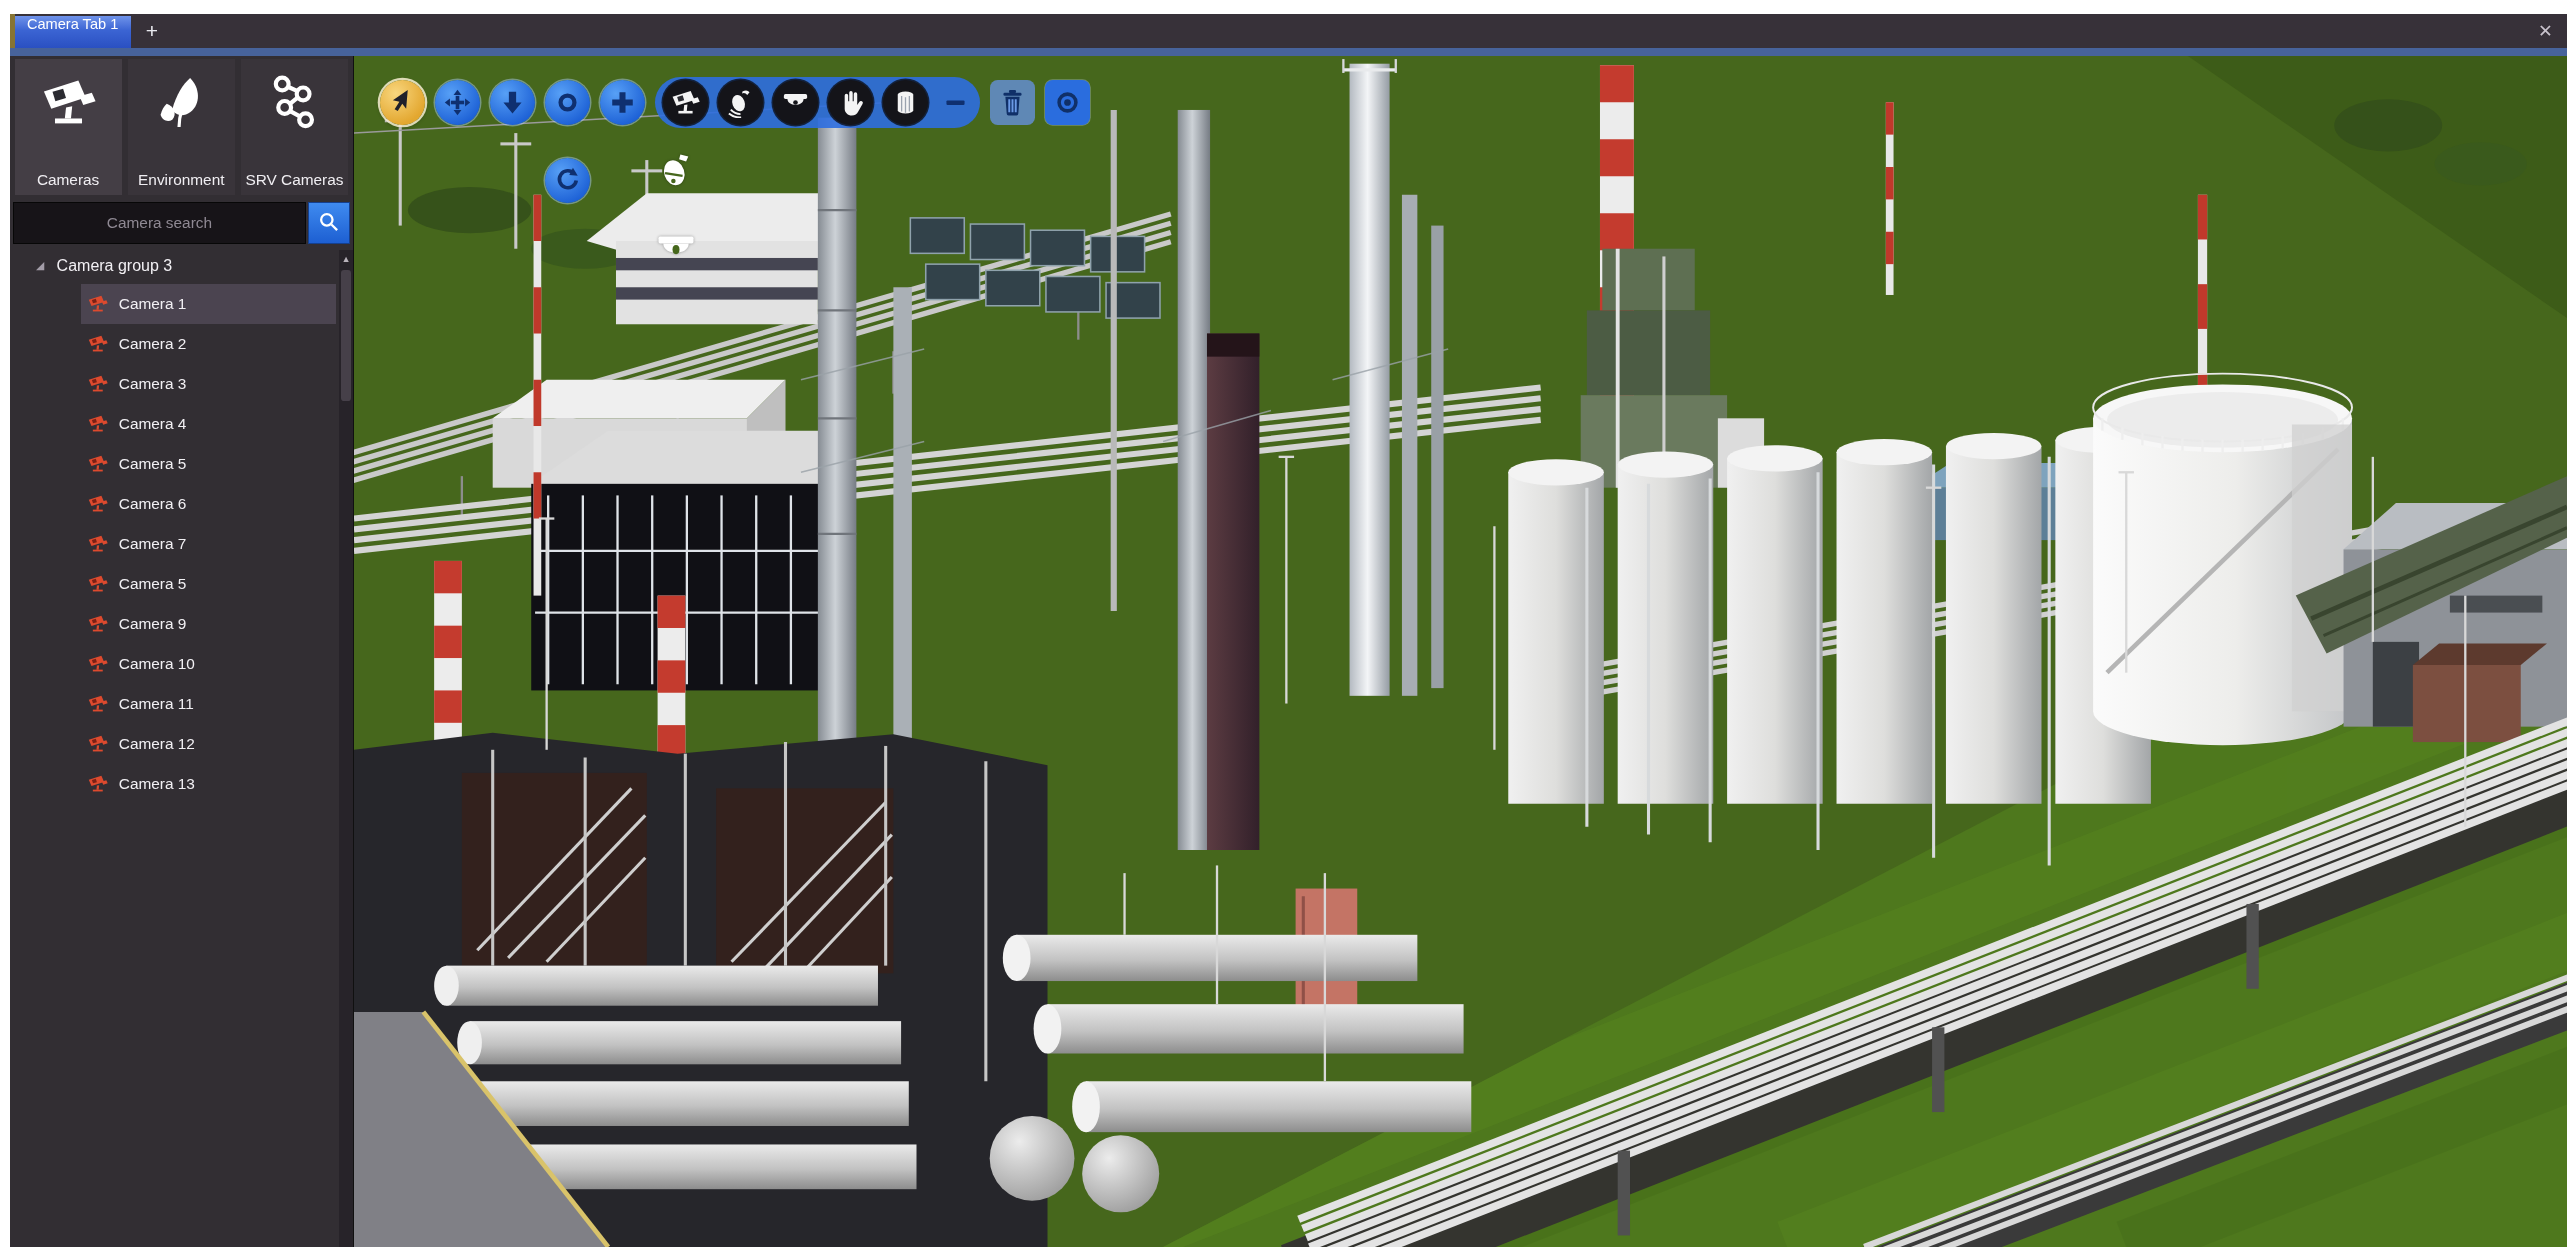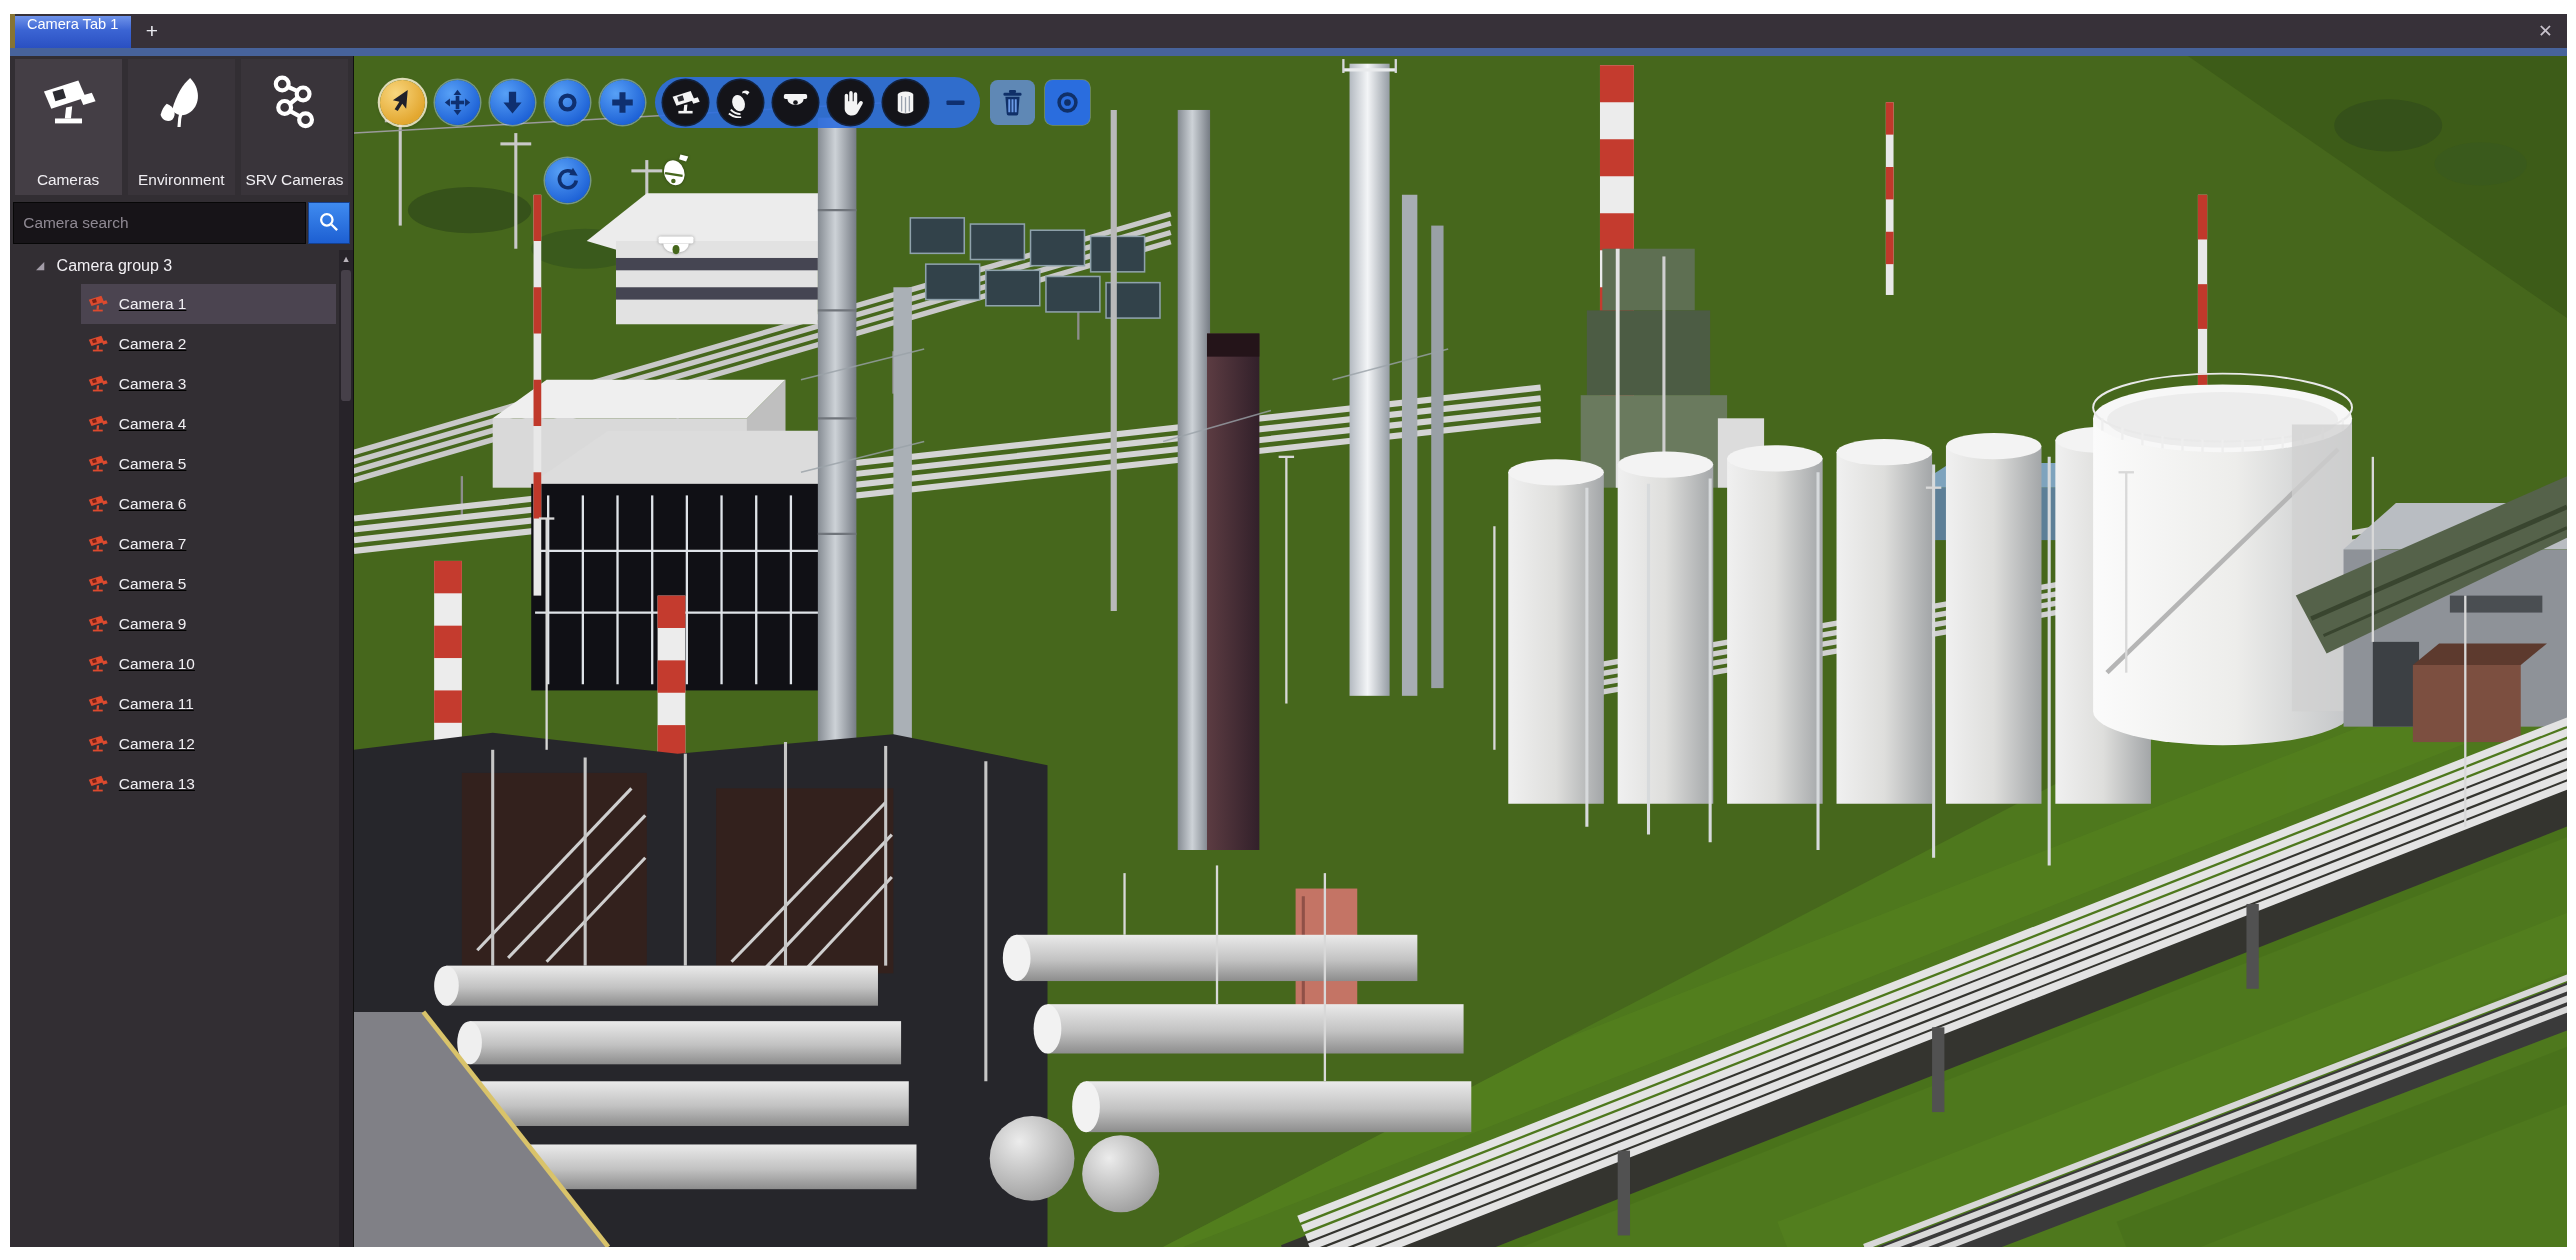"Camera search" .search-input { text-align: none -> center }
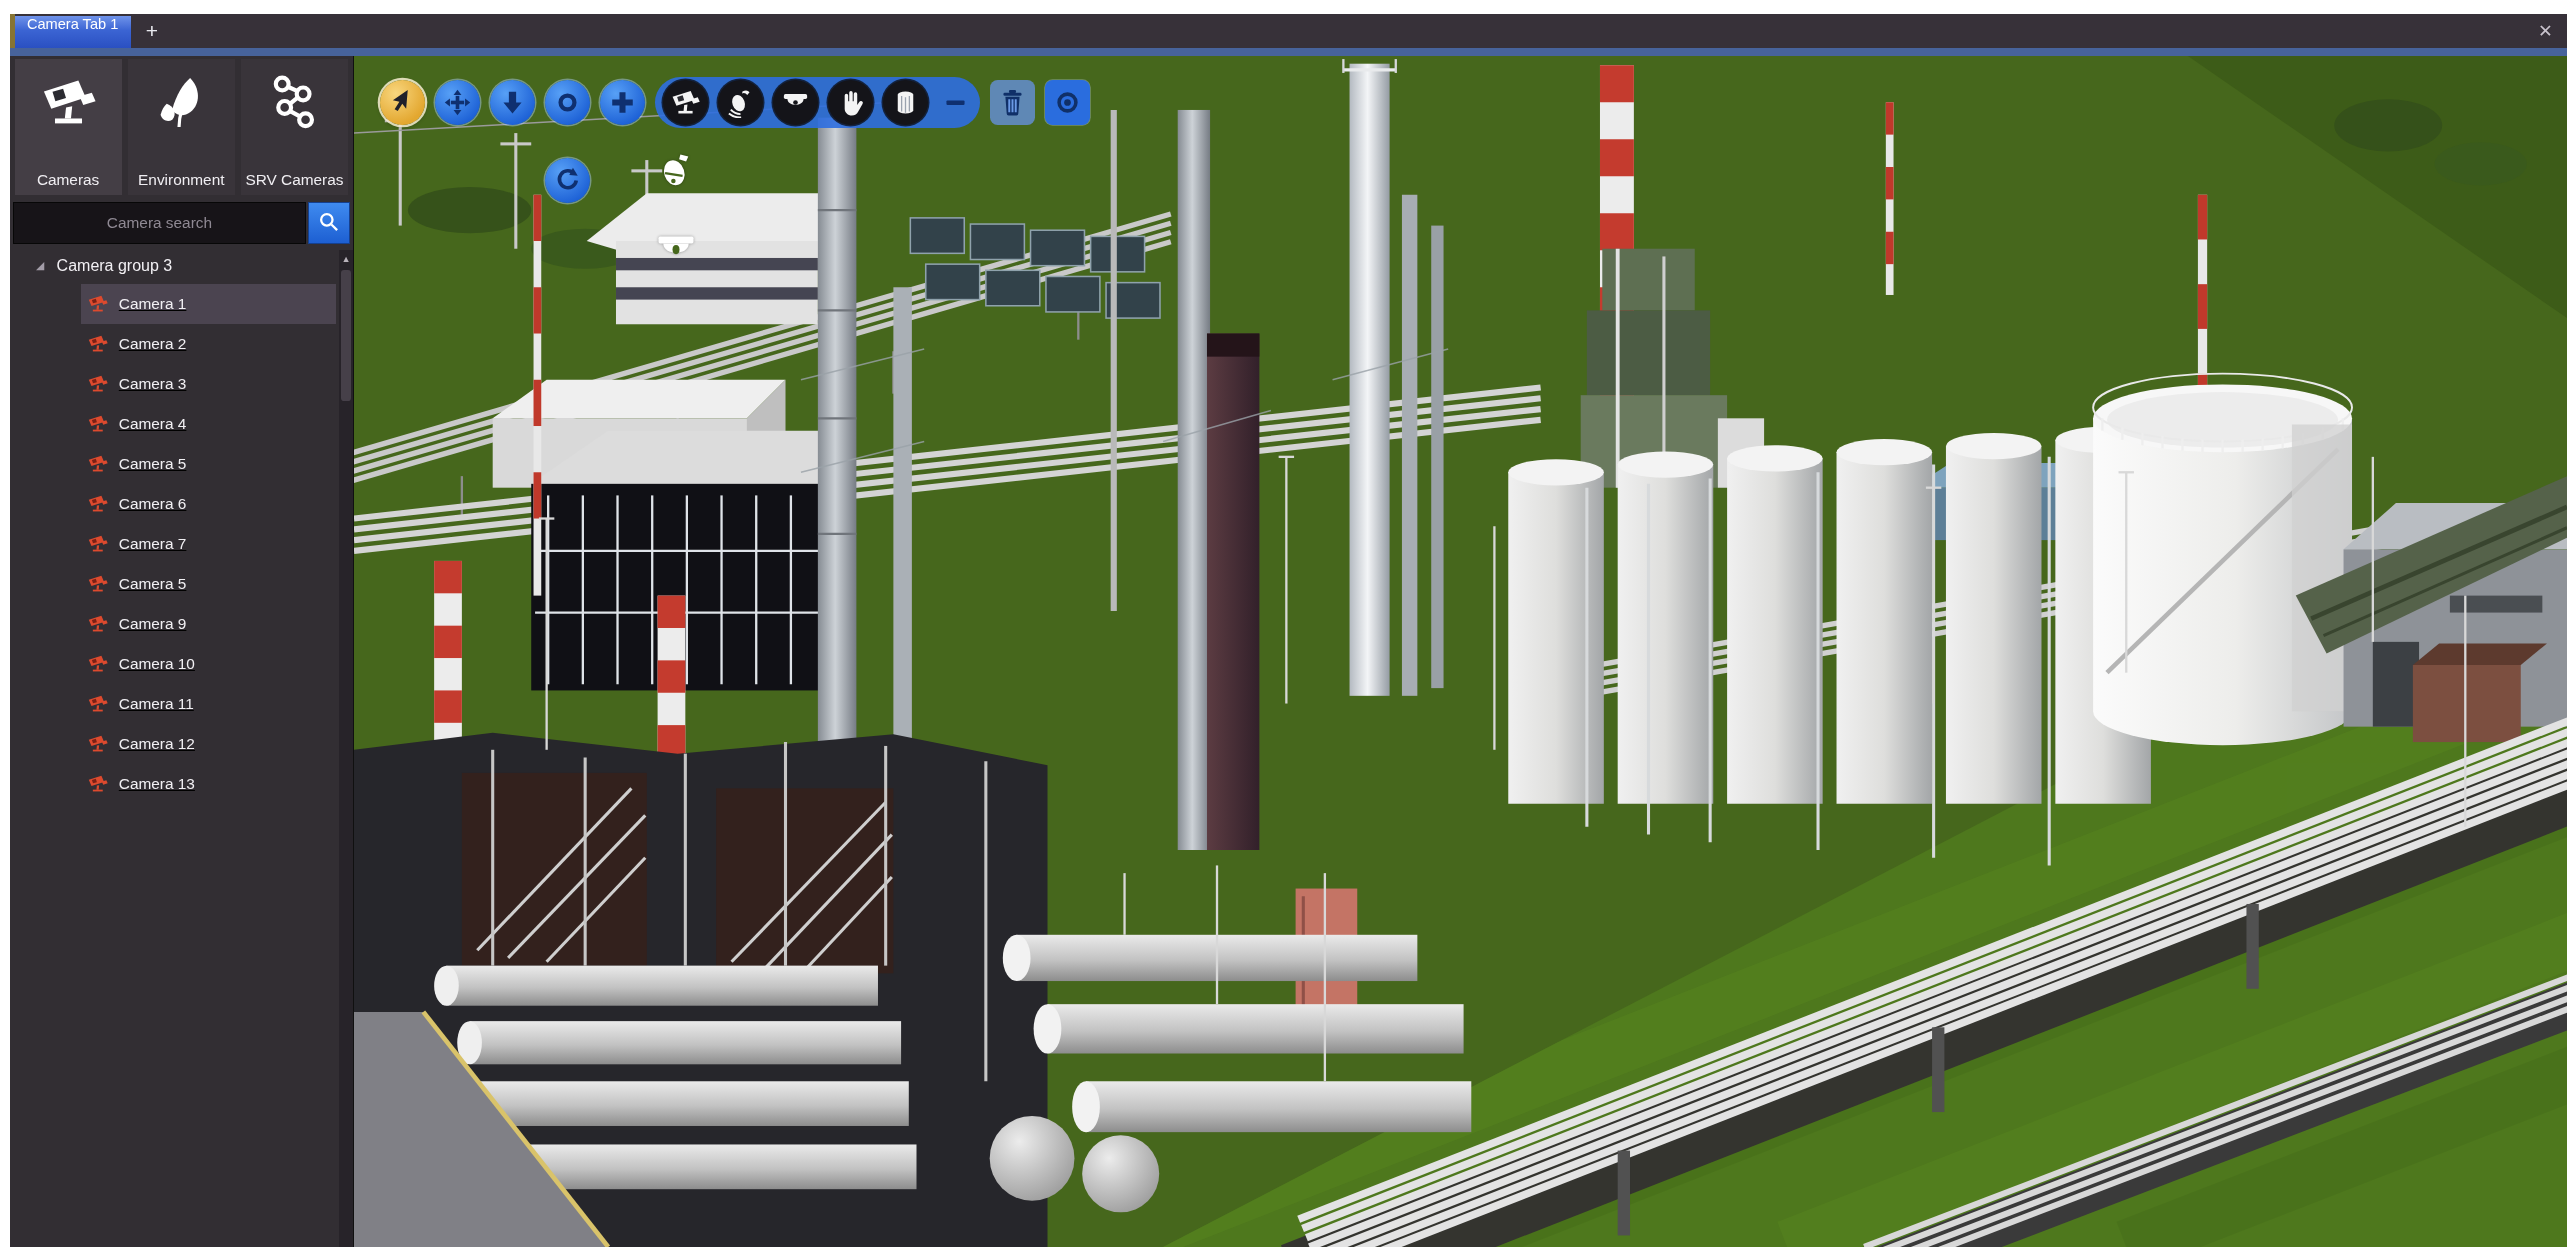"Camera 1" .camera-list { text-decoration: underline -> none }
